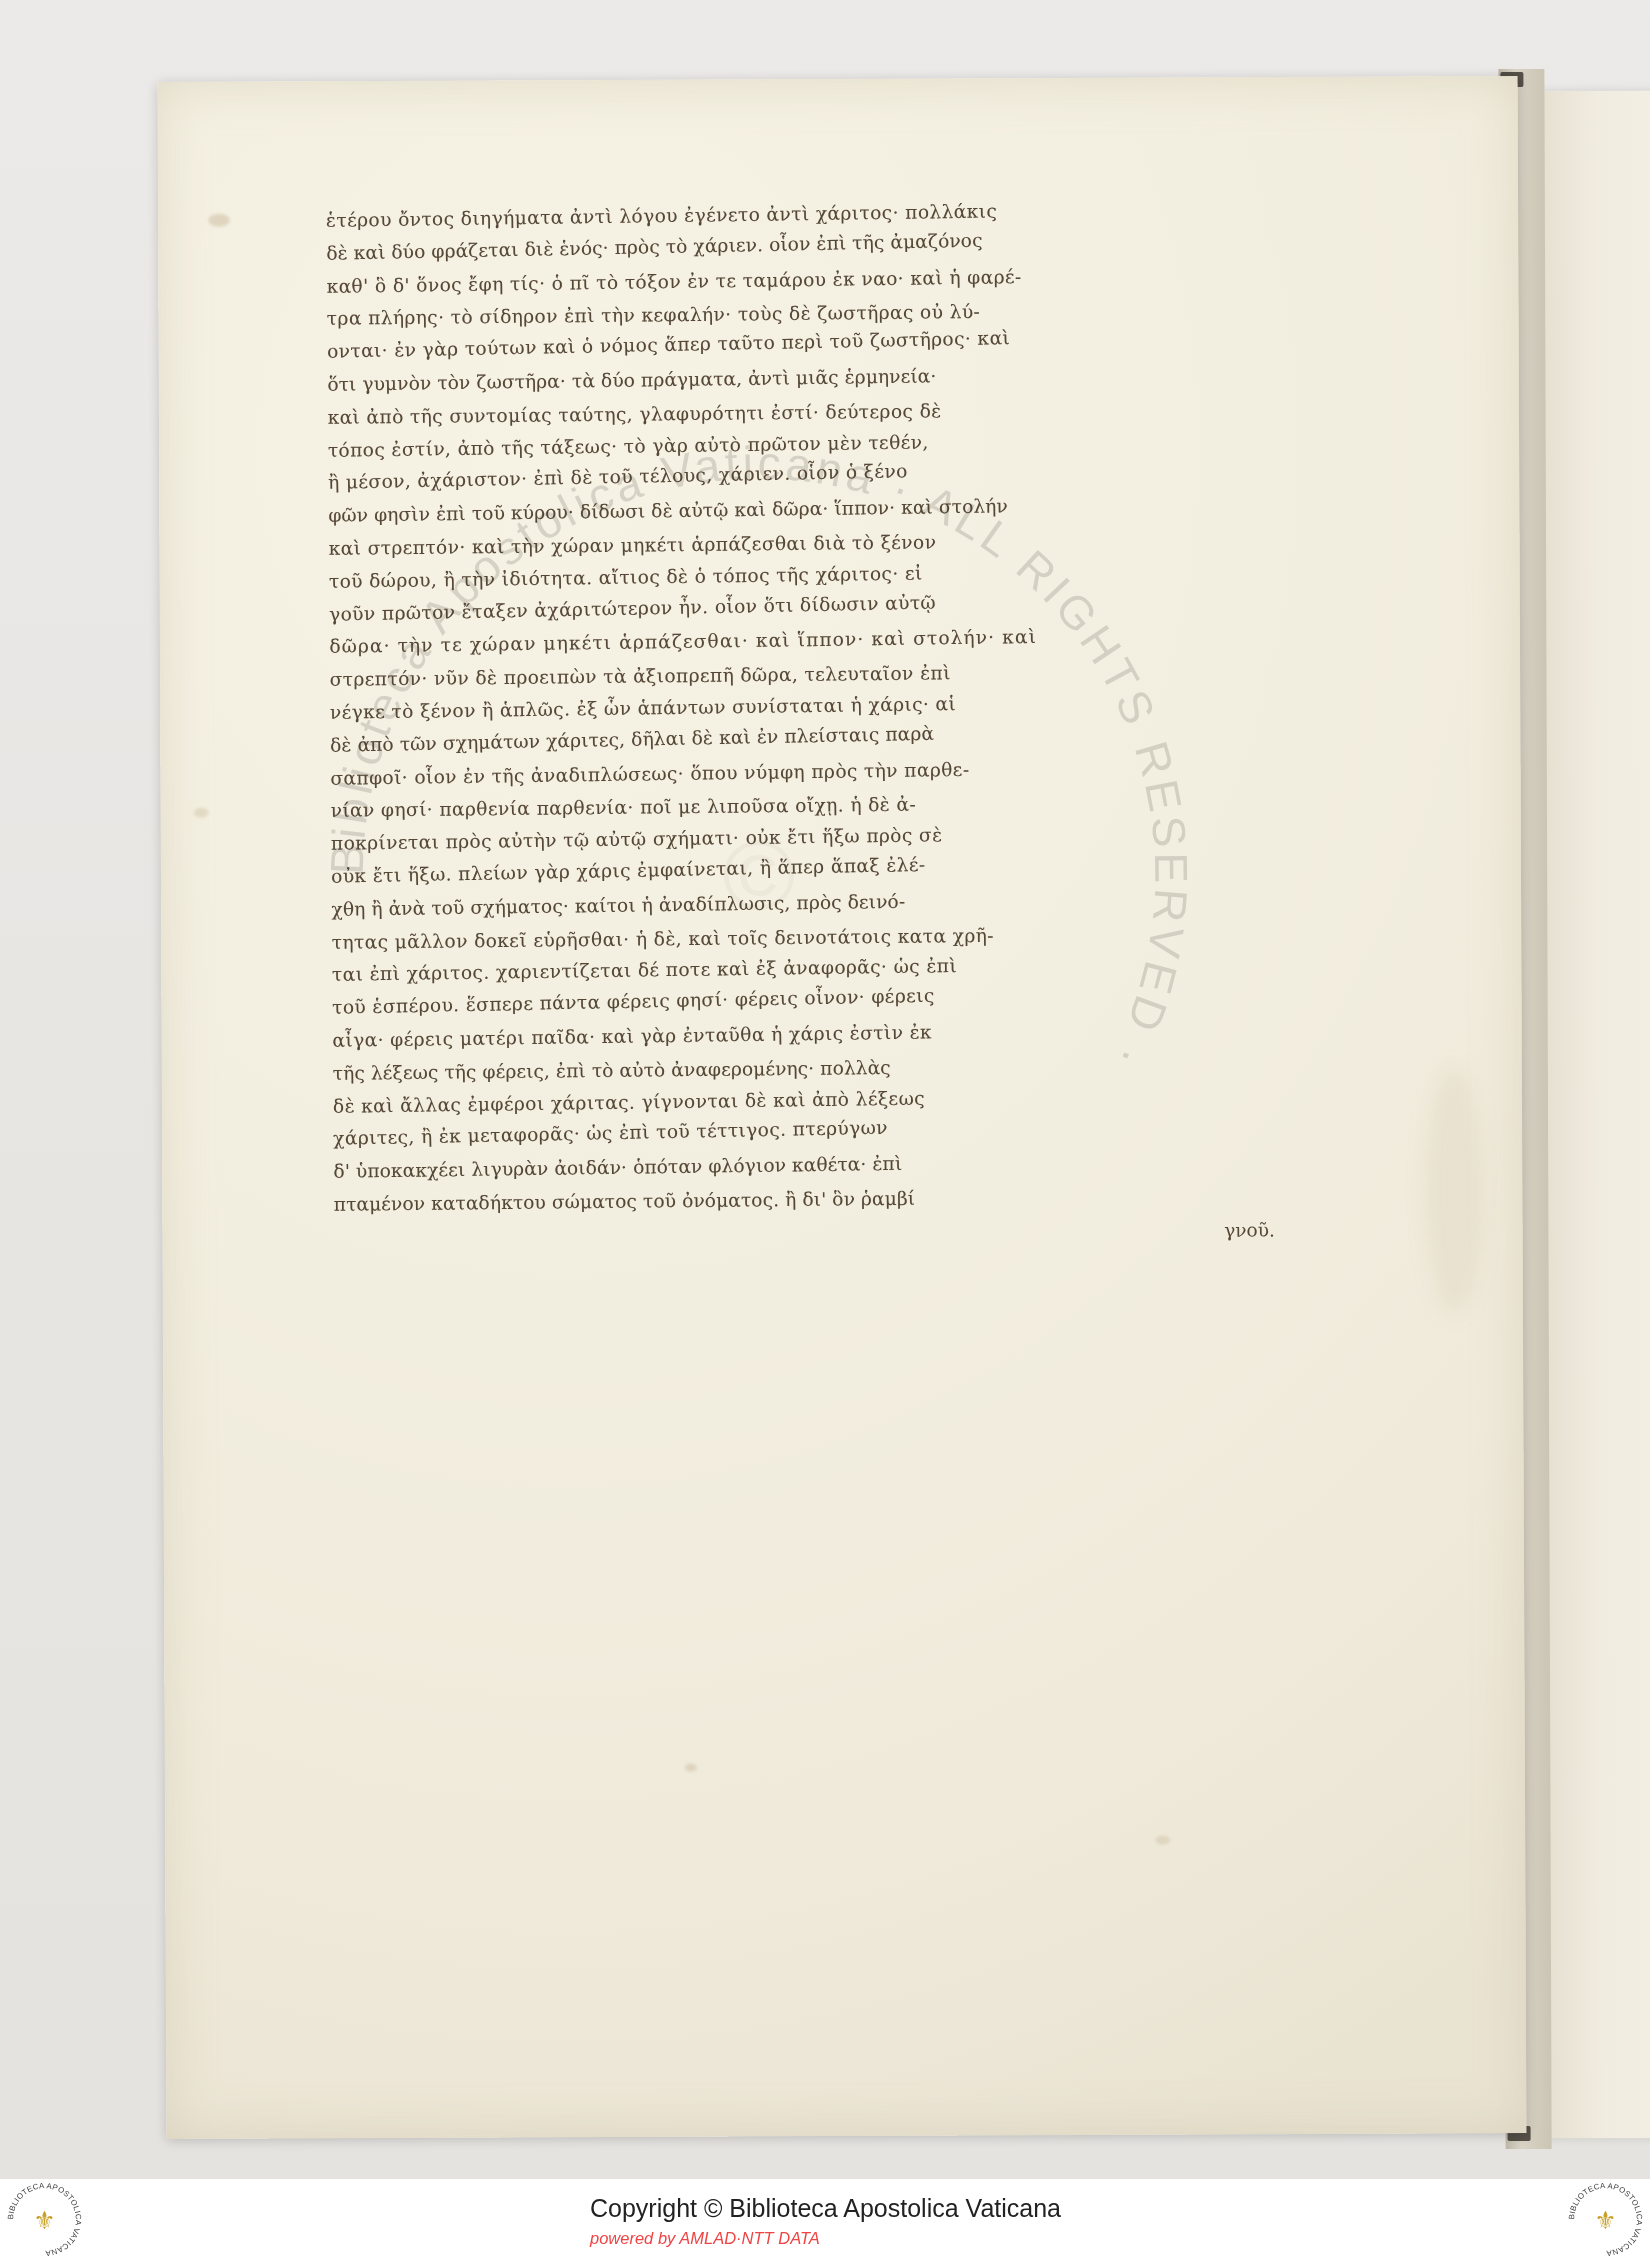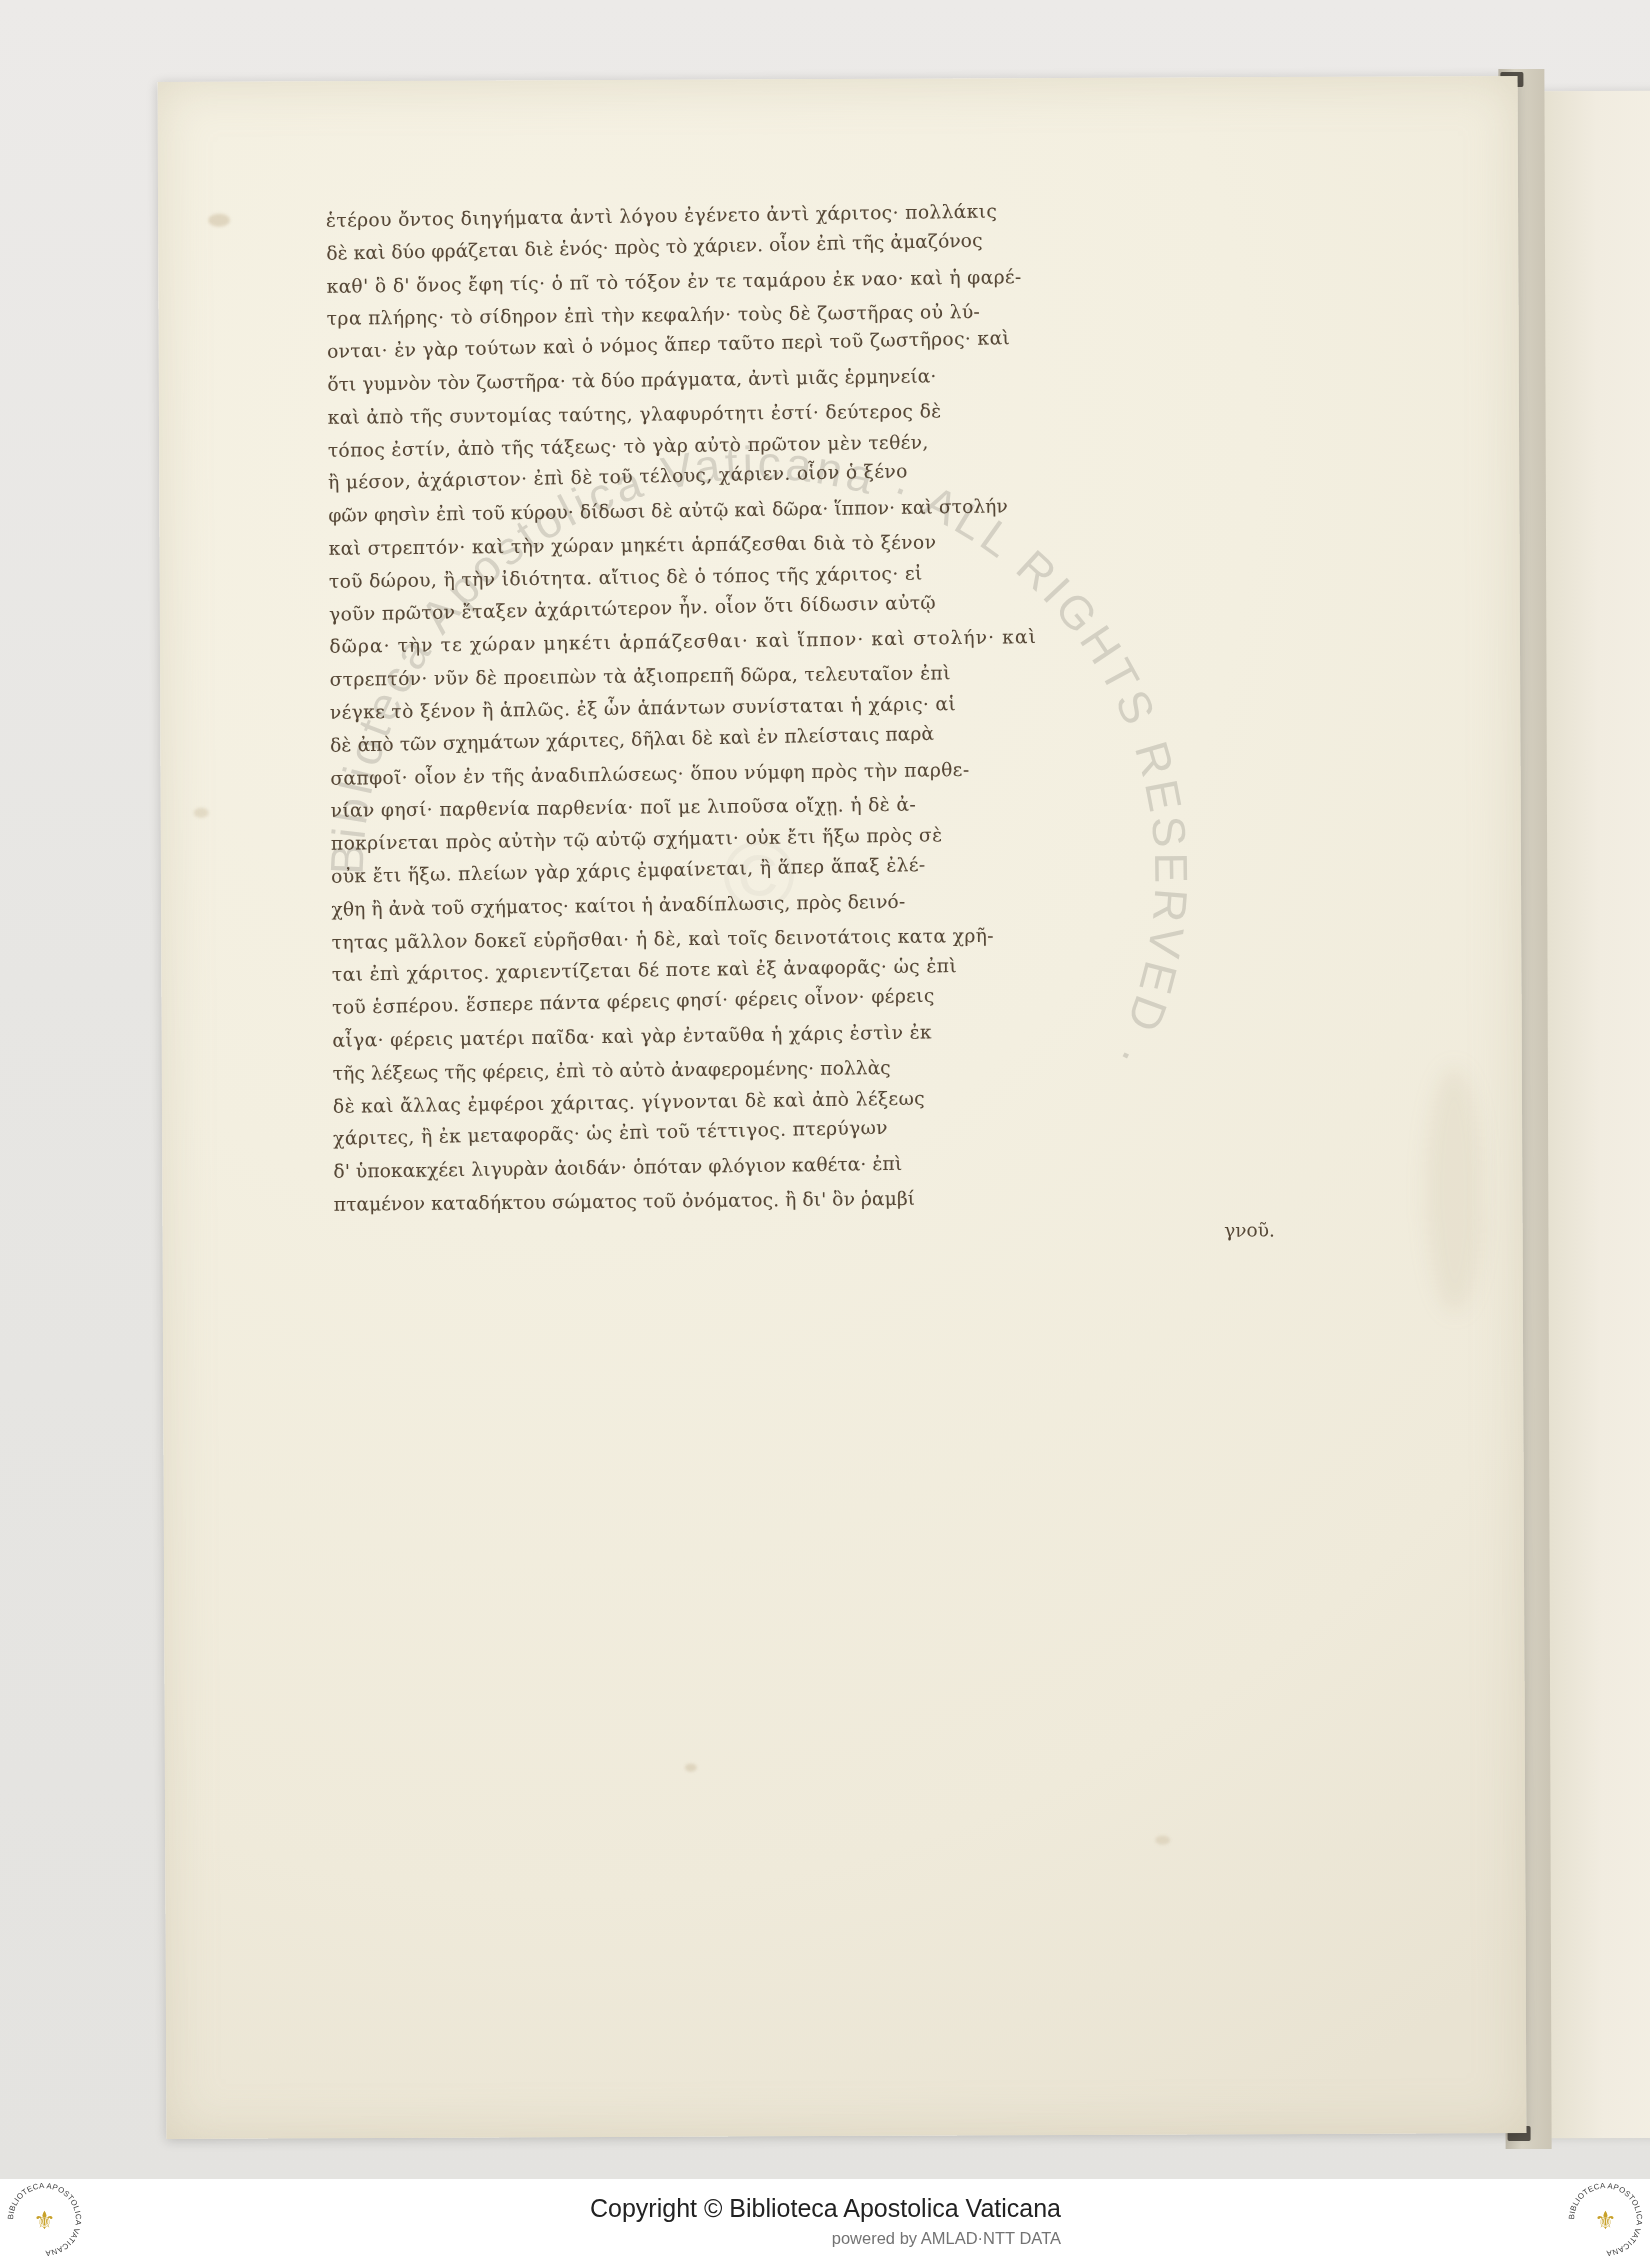"Copyright © Biblioteca Apostolica" #footer-text { text-align: right -> left }
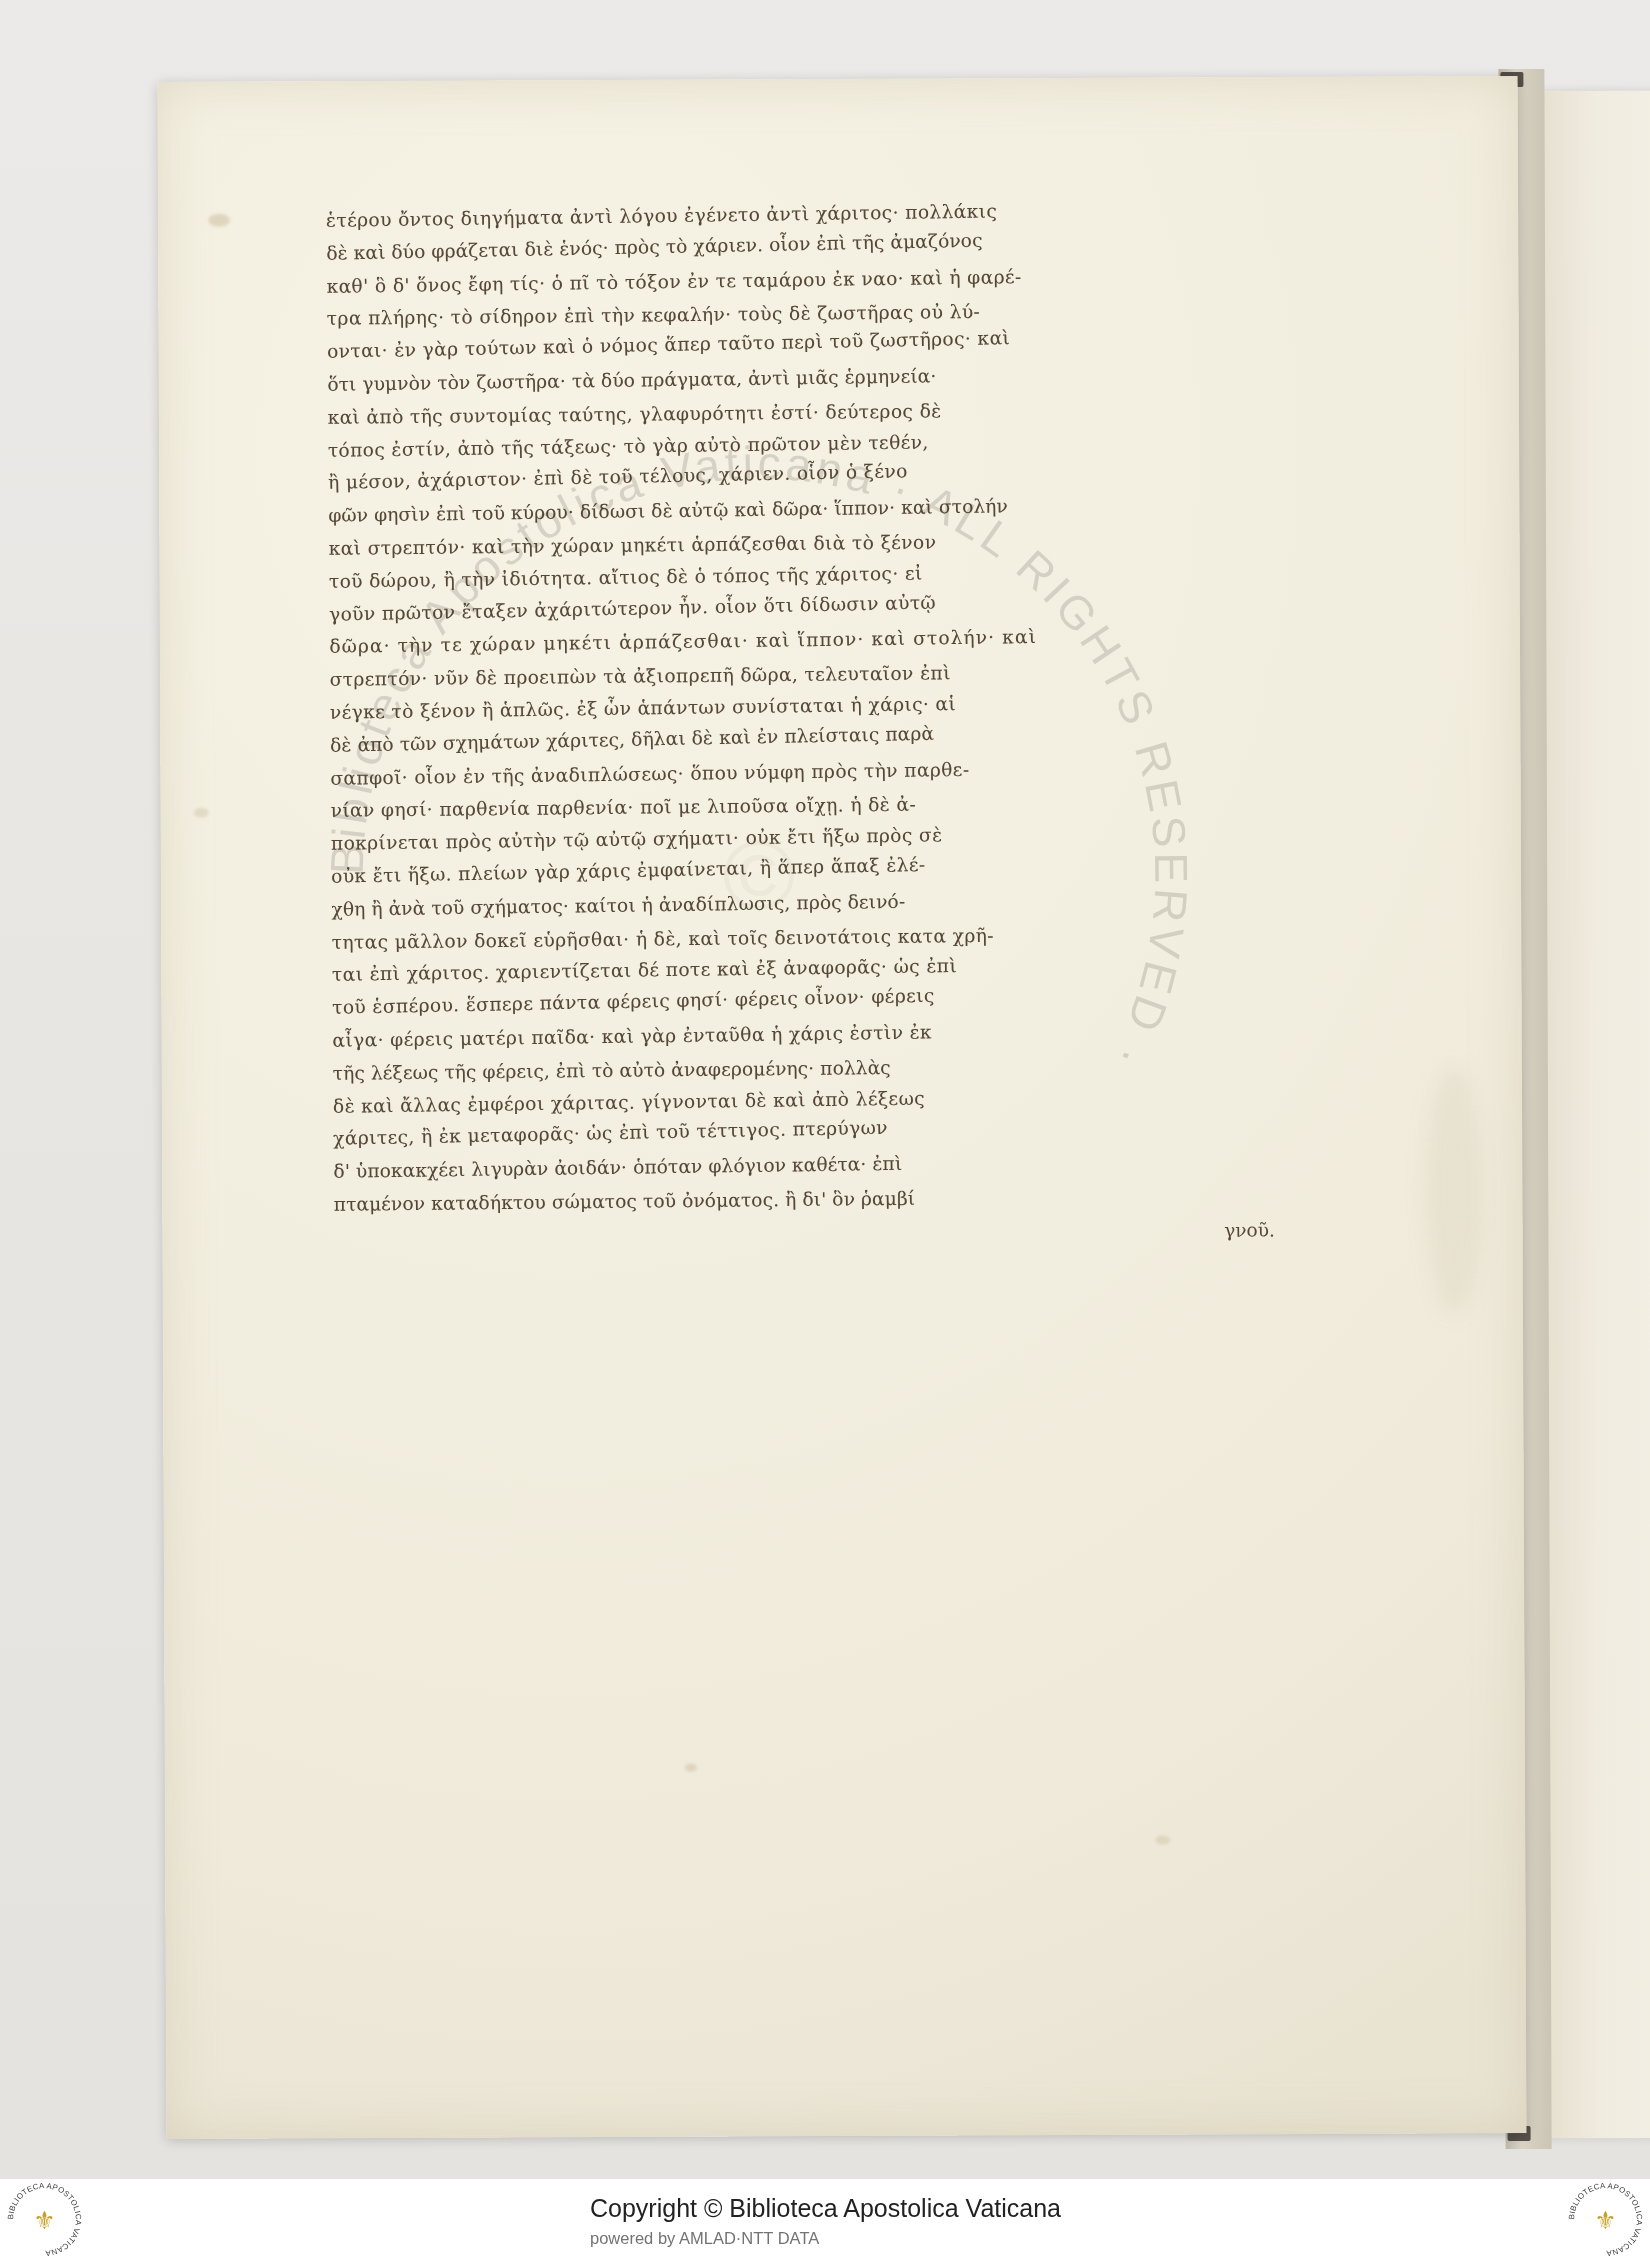"powered by AMLAD·NTT DATA" #footer-powered { color: #737373 -> #ef4444; font-style: none -> italic }
